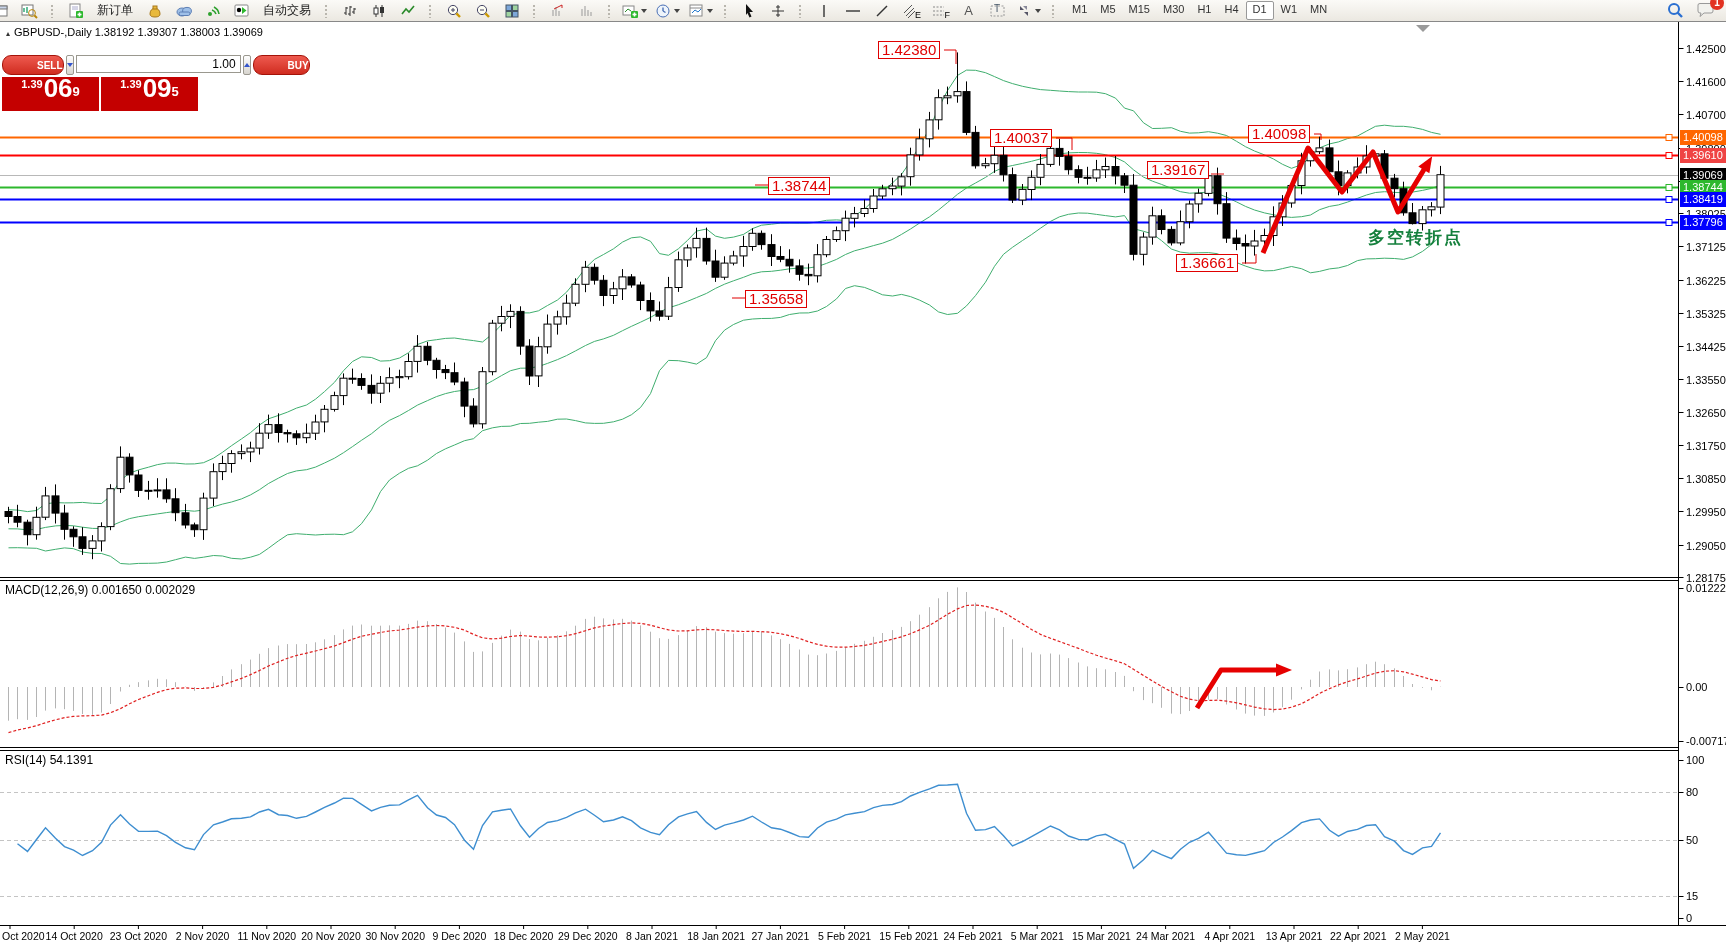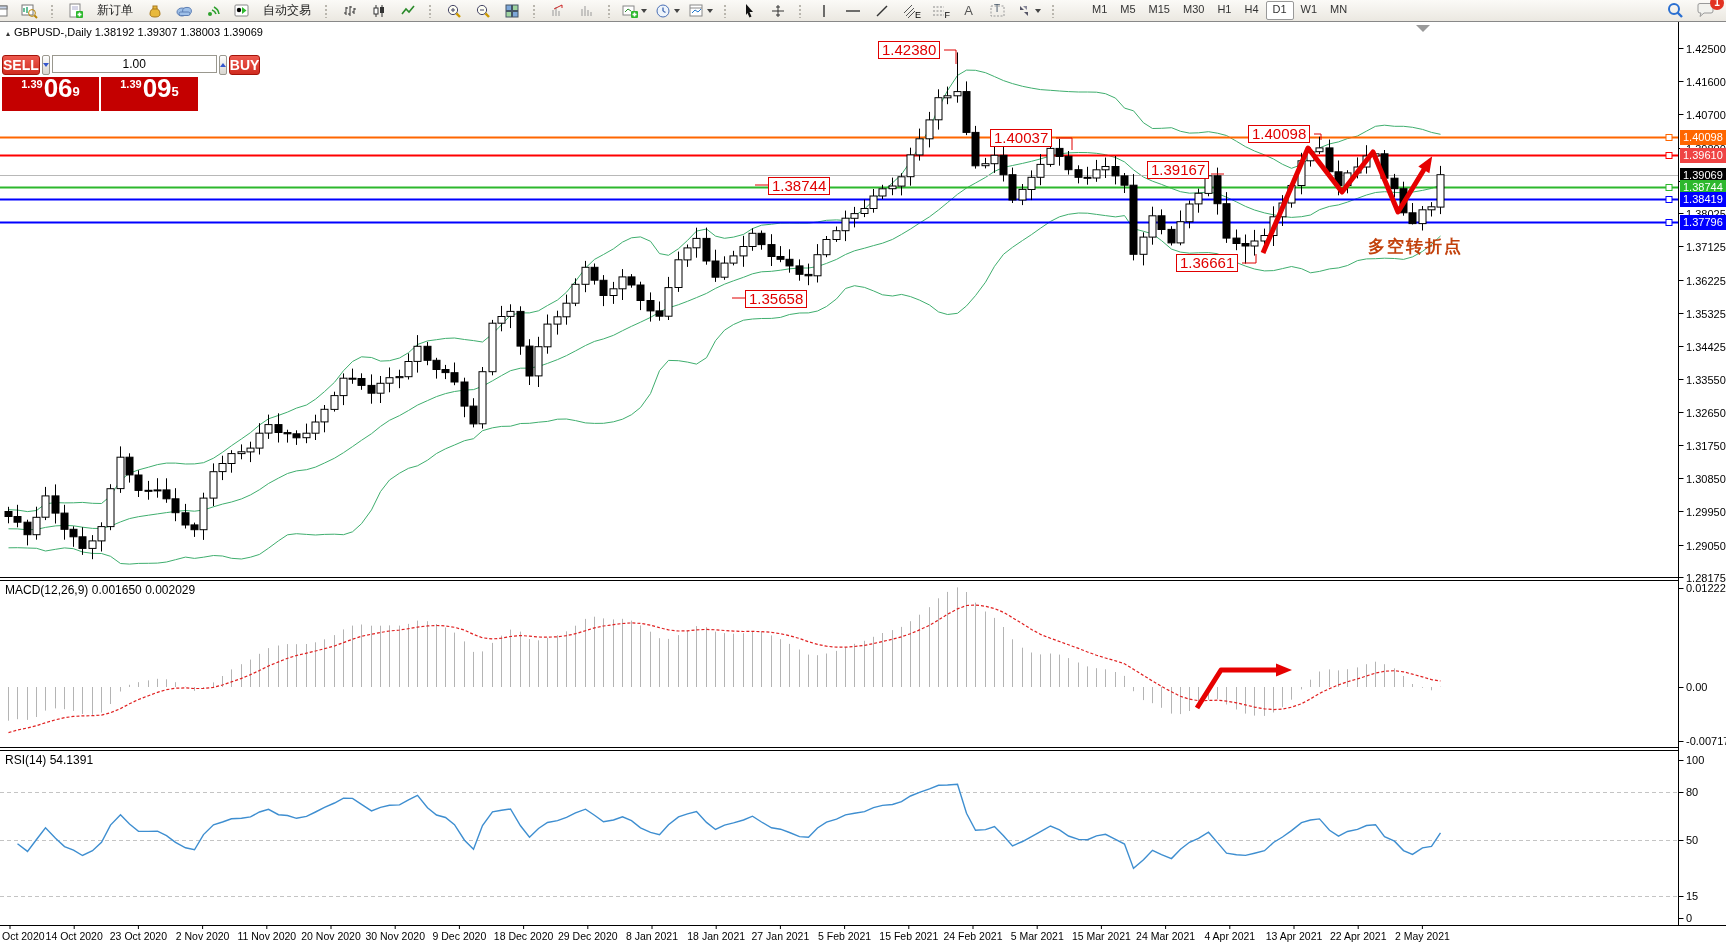"M1" .tfwrap { margin-left: 20px -> 0 }
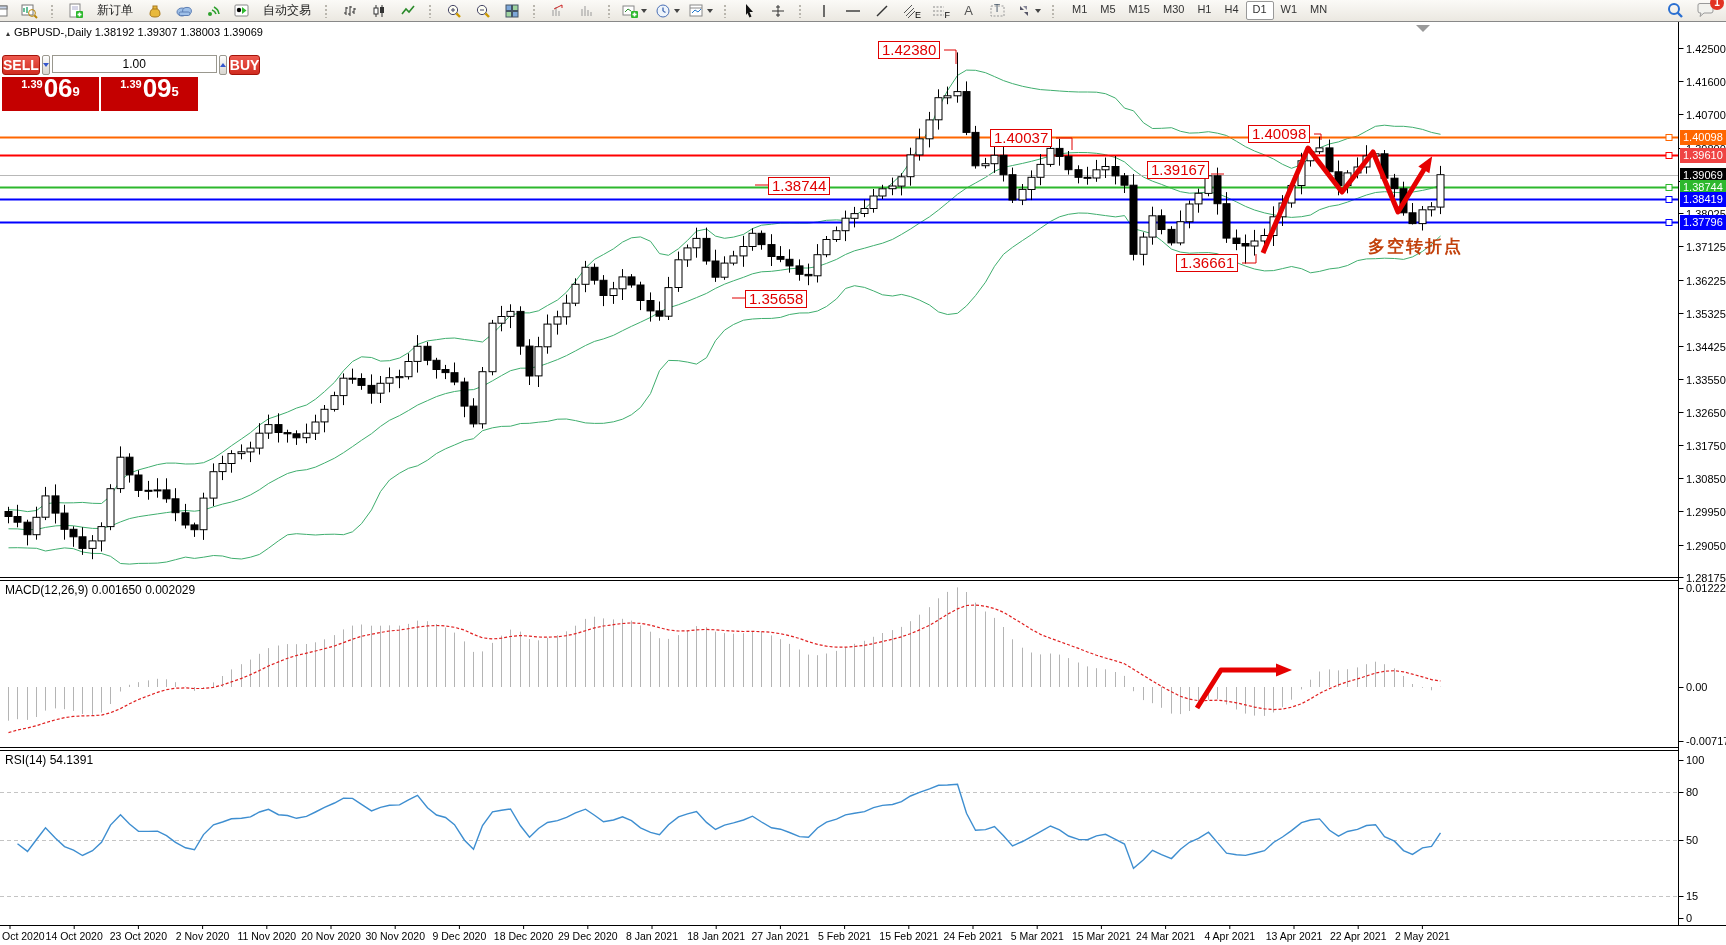"SELL" .btn-red { border-radius: 3px -> 9px; font-size: 14px -> 10px; padding-left: none -> 34px }
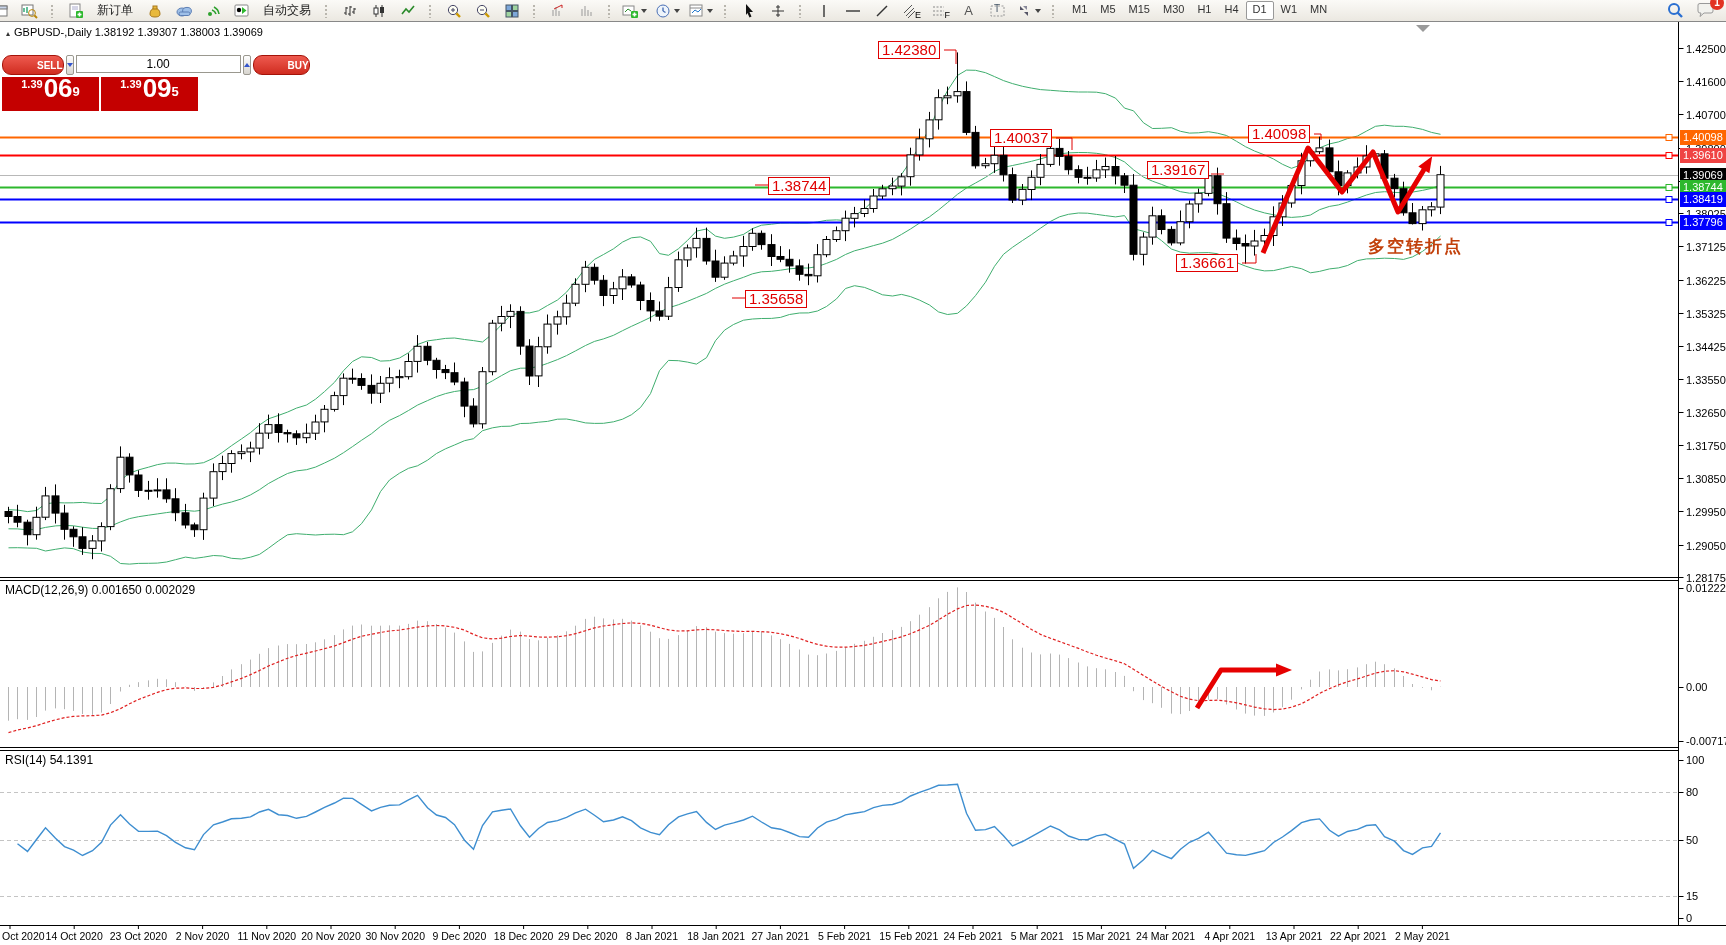"1.00" .vol { text-align: center -> right }
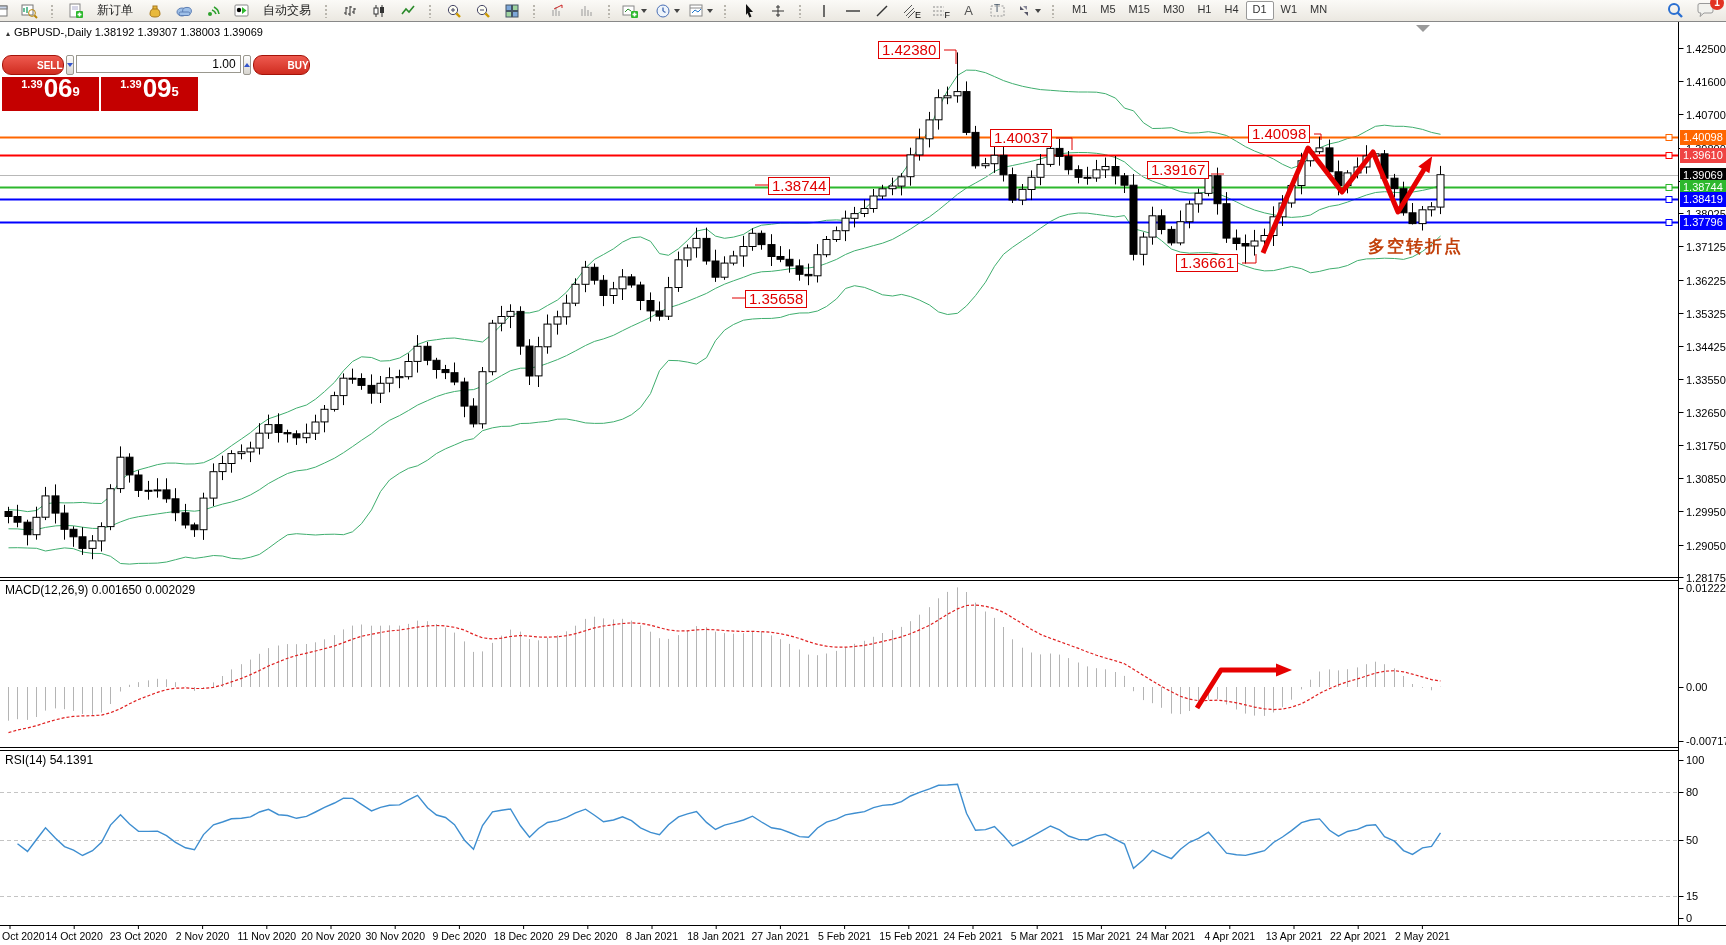"多空转折点" div.cn-note { color: #c2410c -> #15803d; top: 235px -> 226px }
